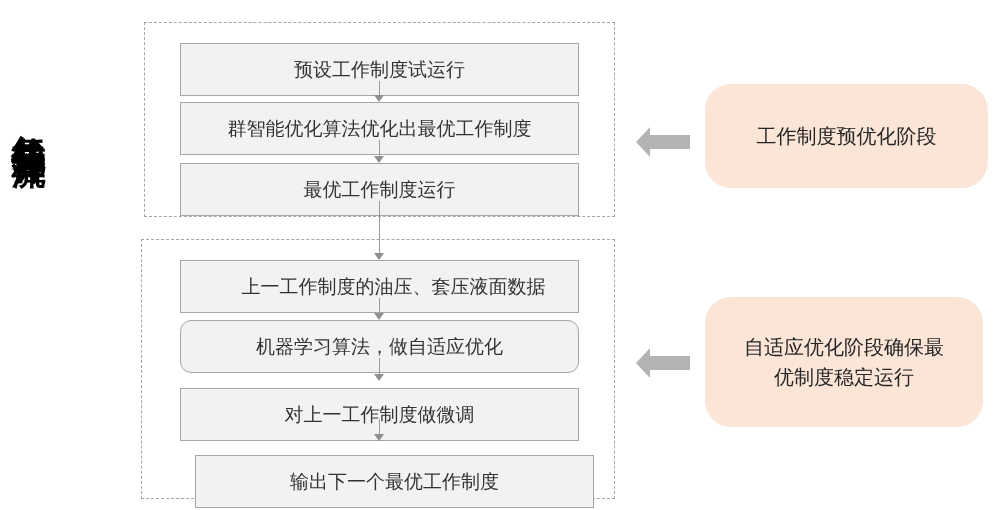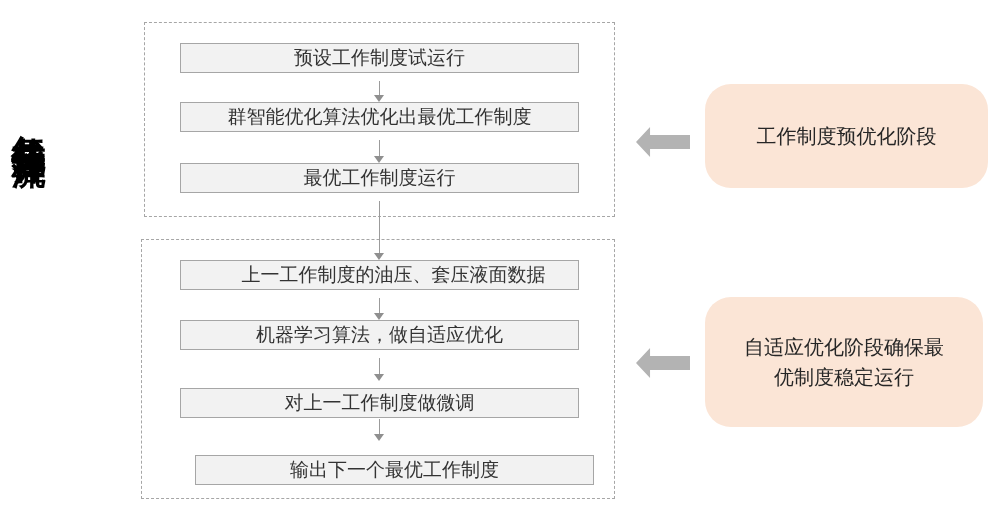"预设工作制度试运行" .step { height: 30px -> 53px }
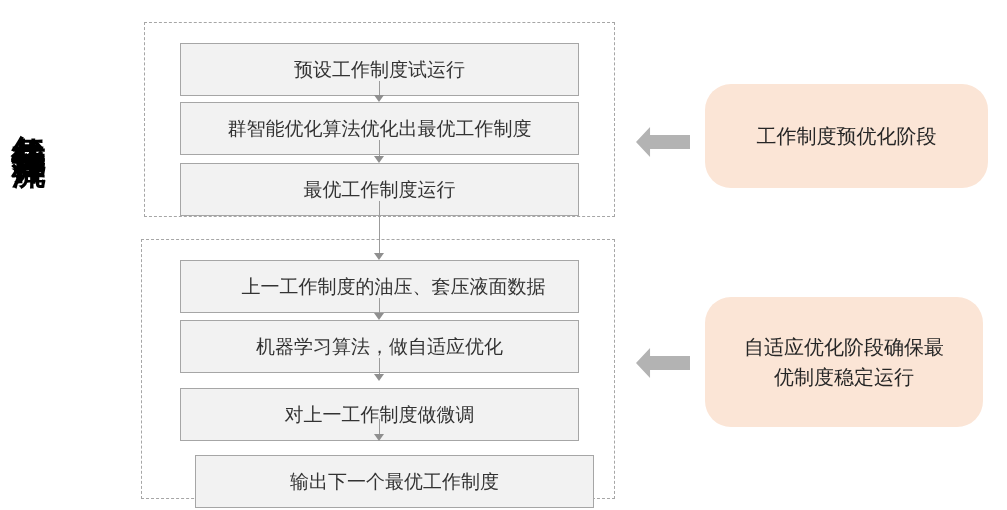"机器学习算法，做自适应优化" .s5 { border-radius: none -> 11px }
